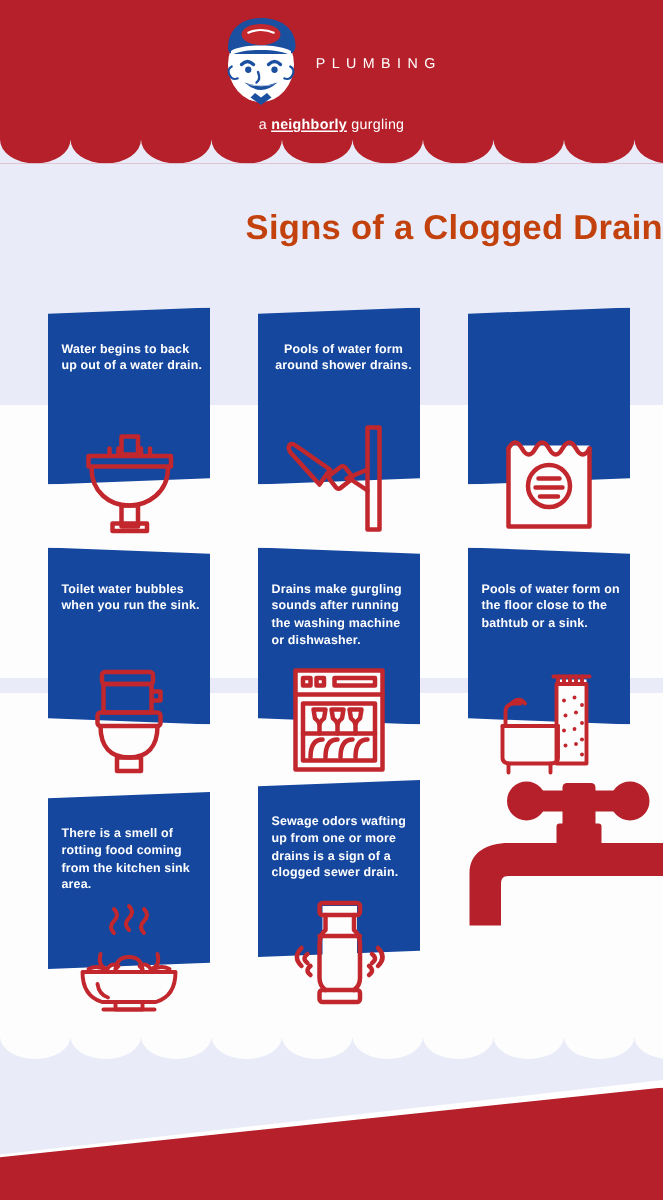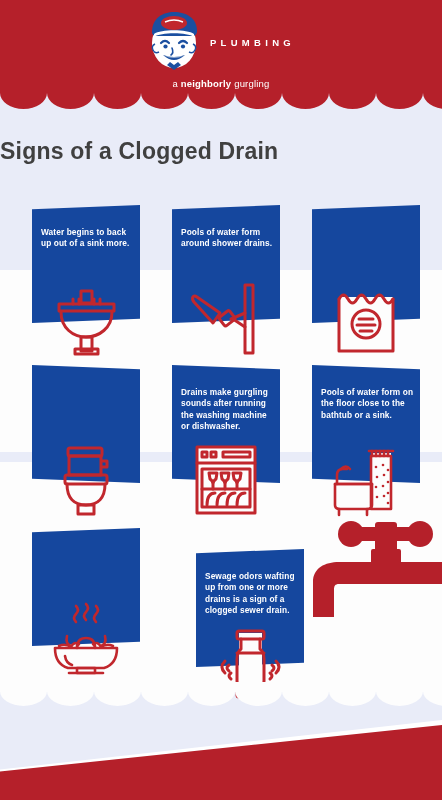"PLUMBING" #brand-sub { font-weight: 700 -> 400 }
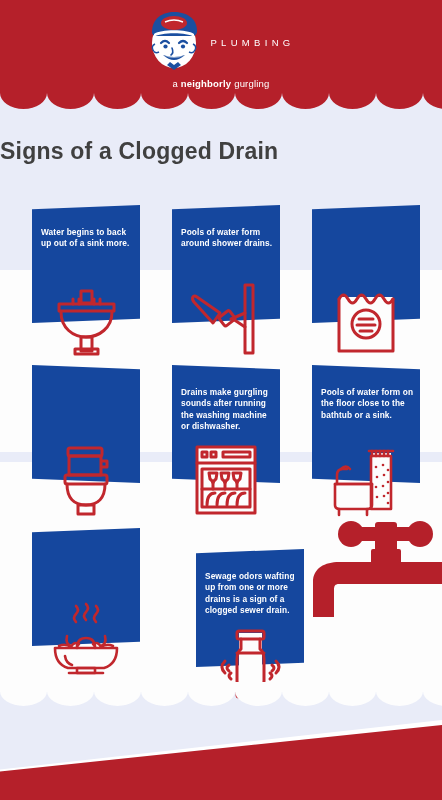"neighborly" #tagline b { text-decoration: none -> underline }
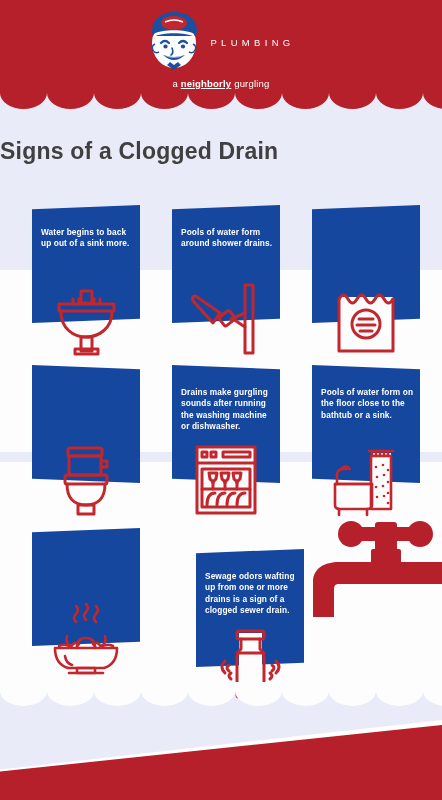"Signs of a Clogged Drain" #title { color: #404040 -> #c2410c; text-align: left -> right }
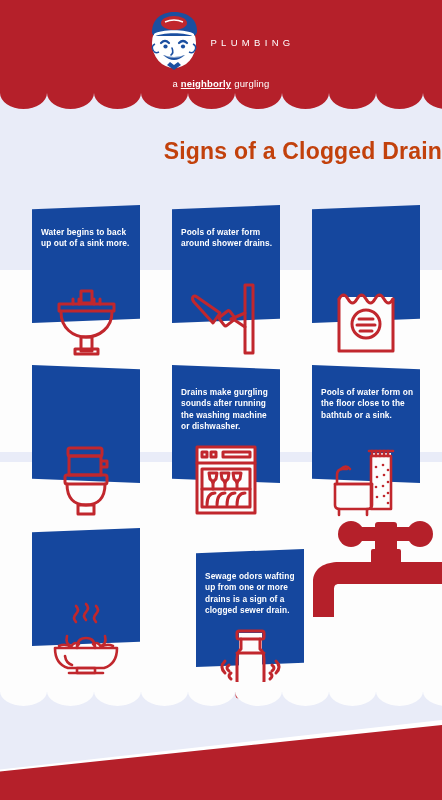"Water begins to back up" div.ctext { text: sink more -> water drain }
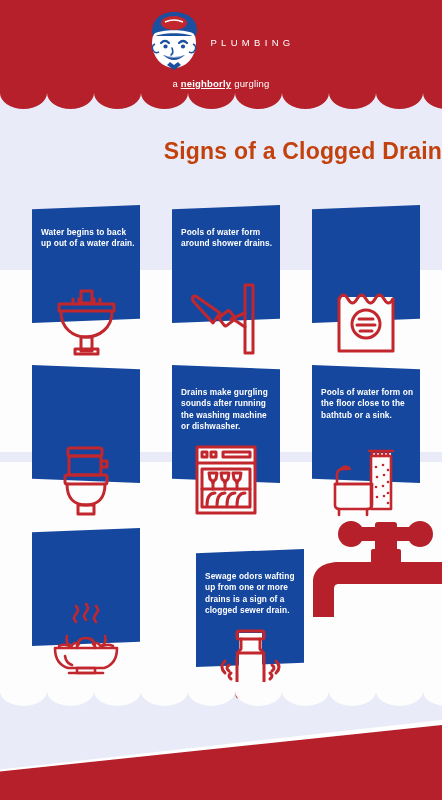"Pools of water form around" div.card { text-align: none -> center }
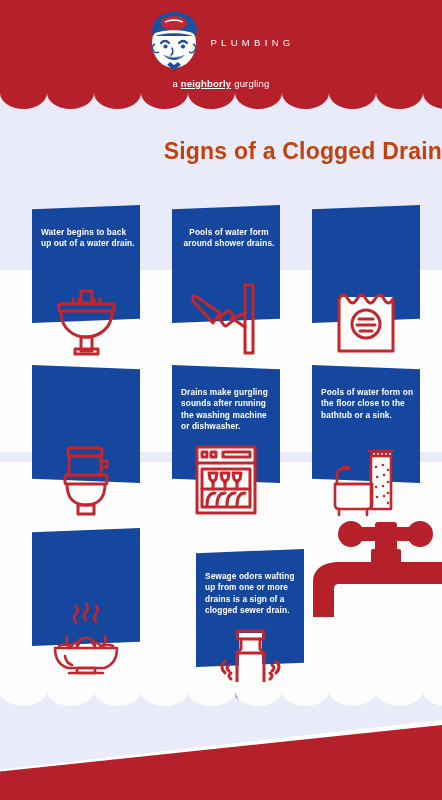"Toilet water bubbles when you" div.ctext { html: none -> <div>Toilet water bubbles when you run the sink.</div> }
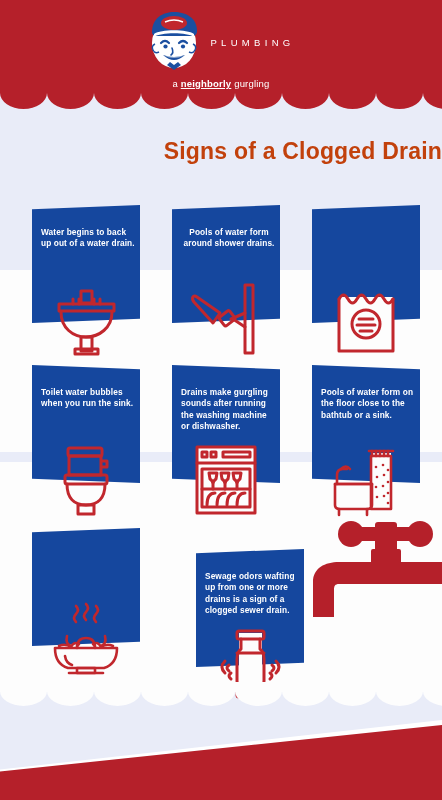"Sewage odors wafting up from" div.card { margin-left: 24px -> none; top: 549px -> 520px }
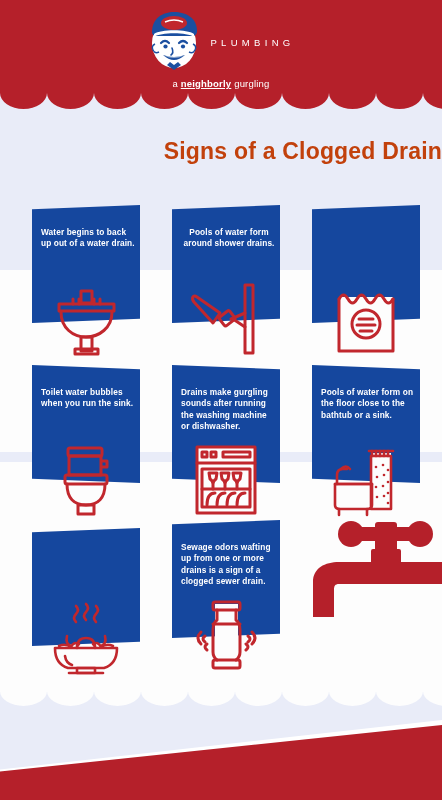"There is a smell of" div.ctext { html: none -> <div>There is a smell of rotting food coming from the kitchen sink area.</div> }
